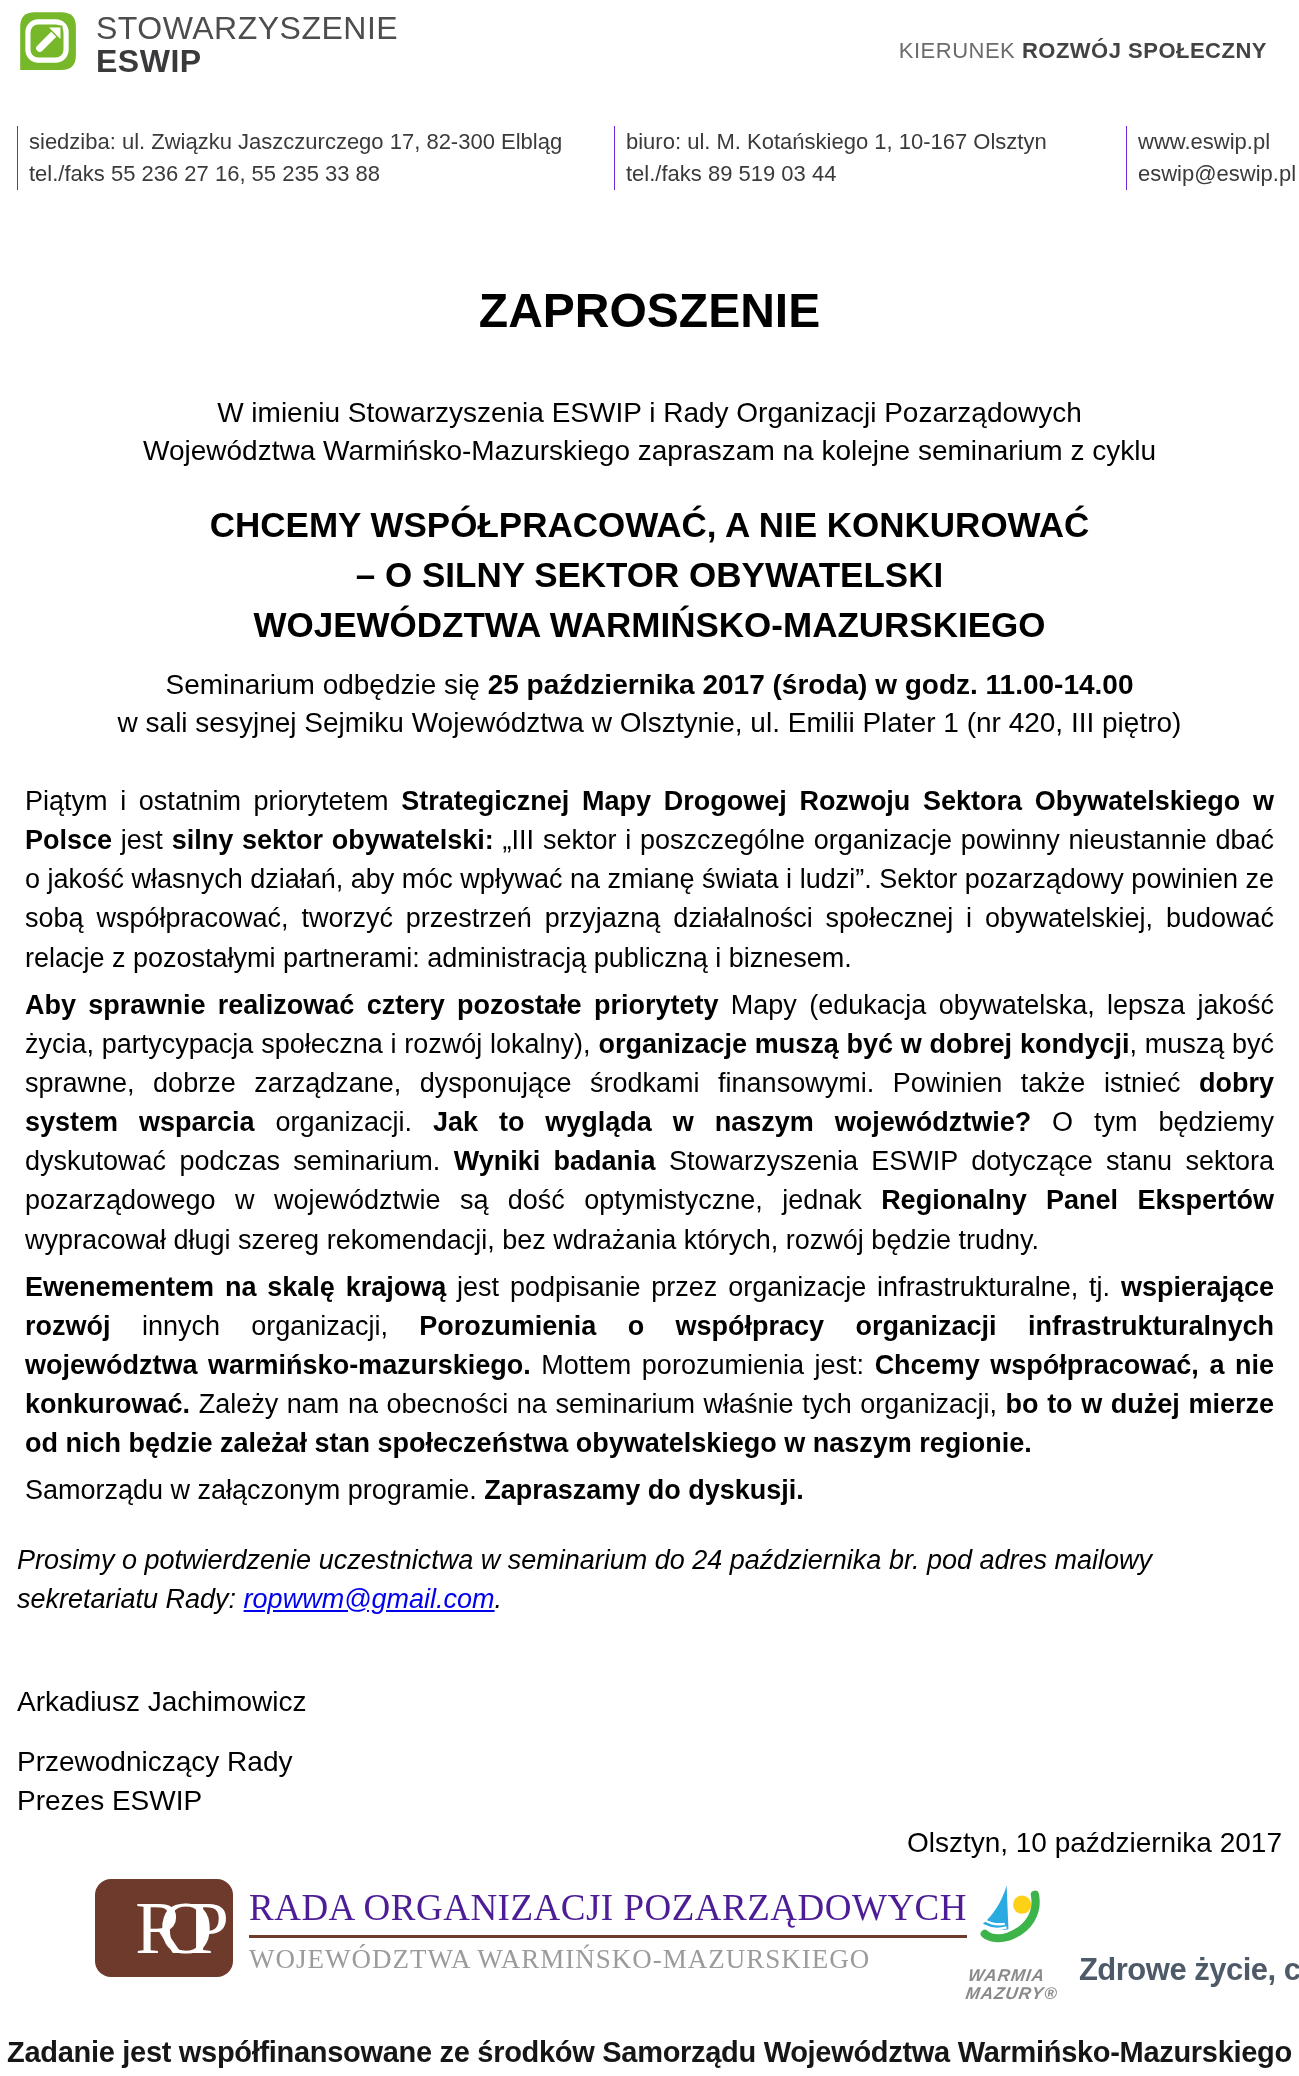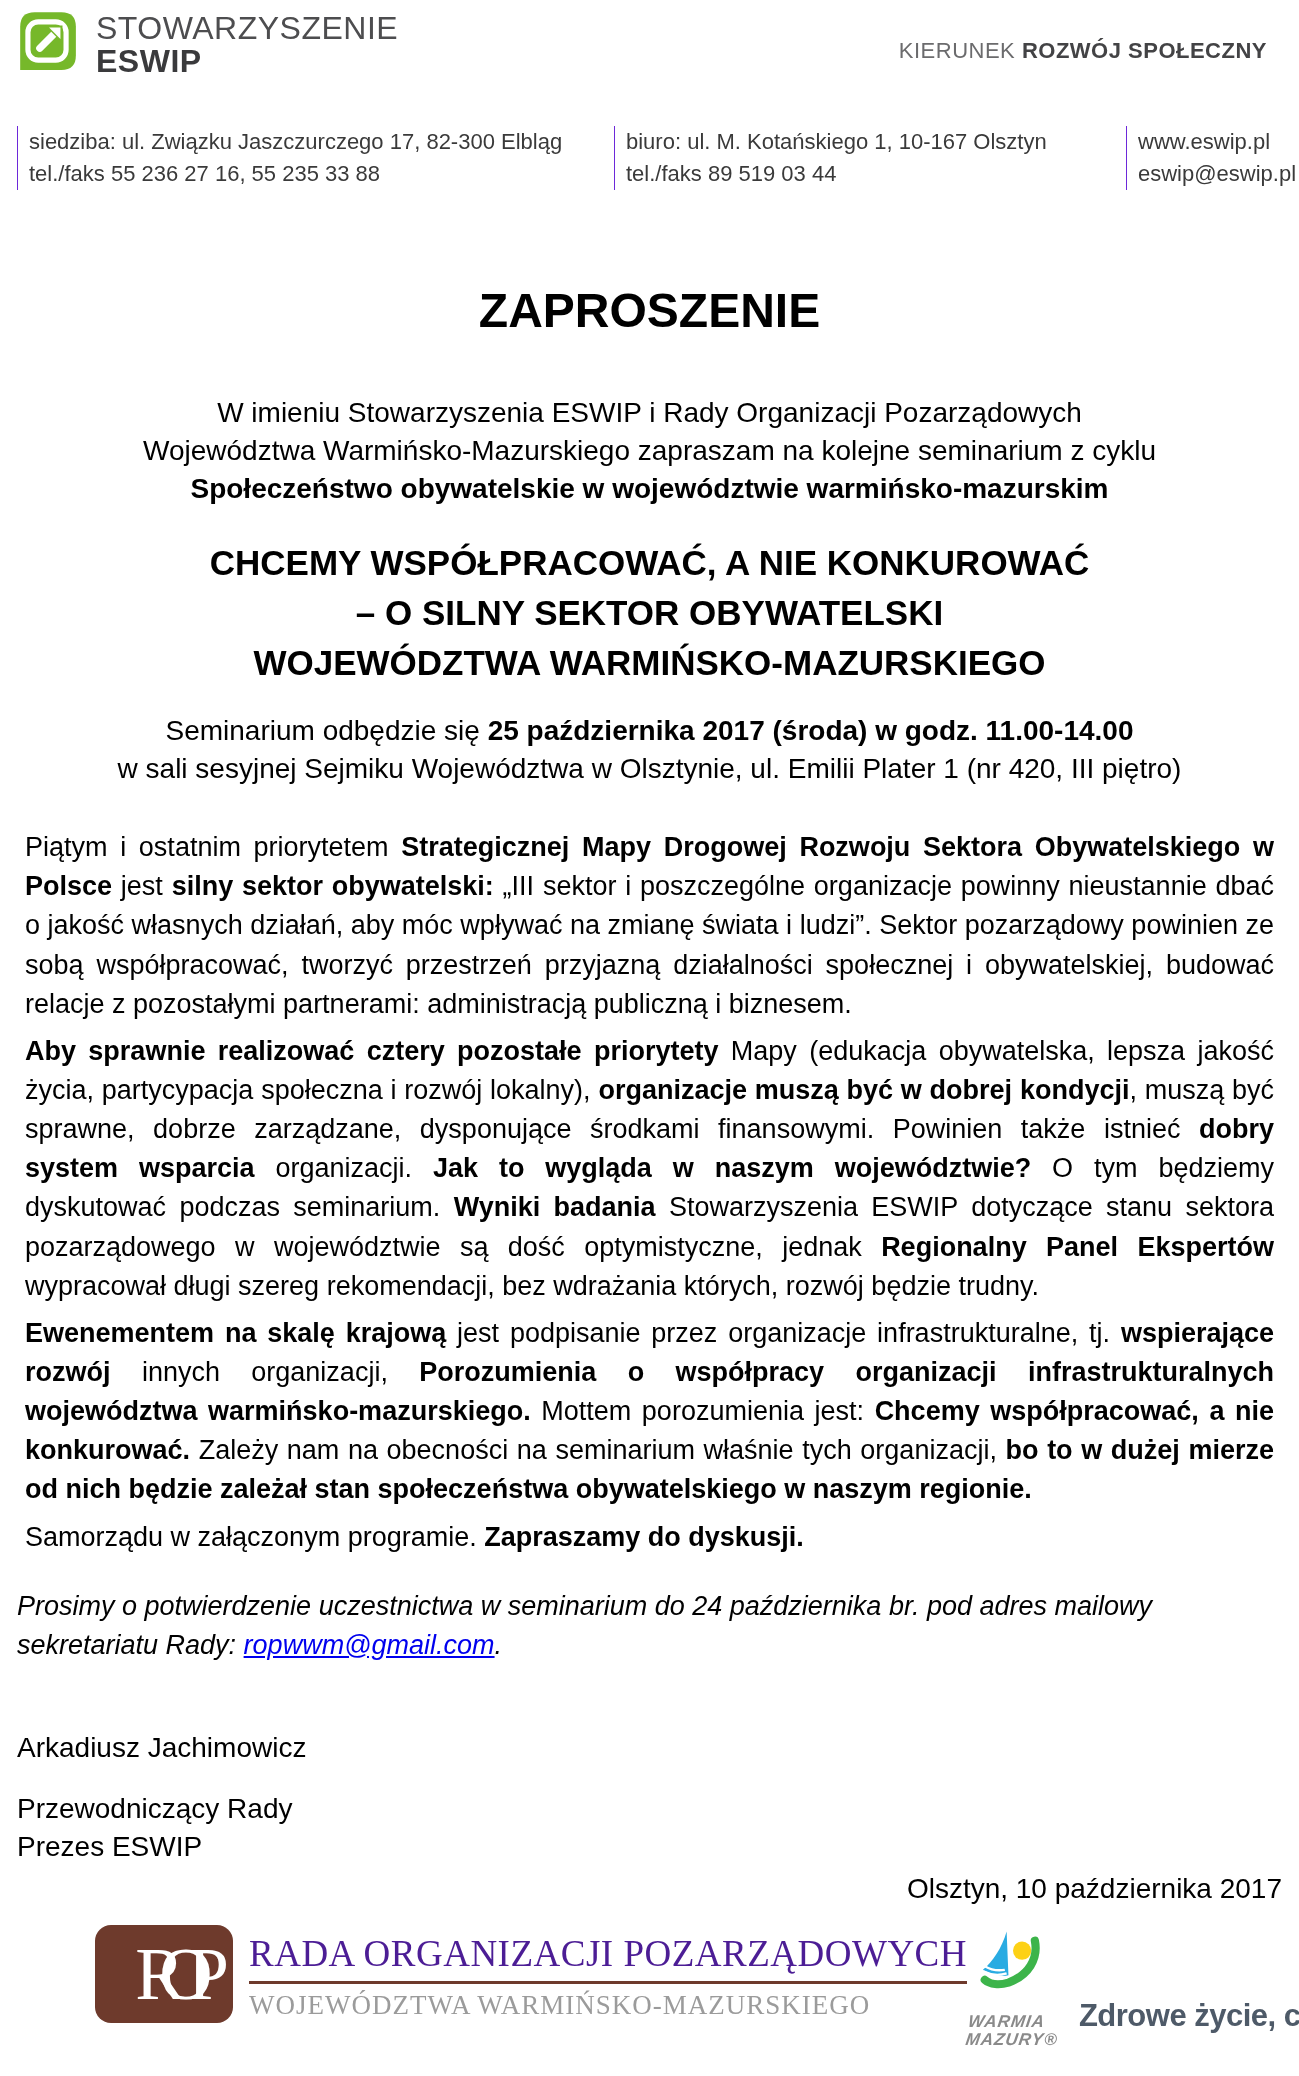"Społeczeństwo obywatelskie w" div.bold-line { html: <div>Społeczeństwo obywatelskie w województwie warmińsko-mazurskim</div> -> none }
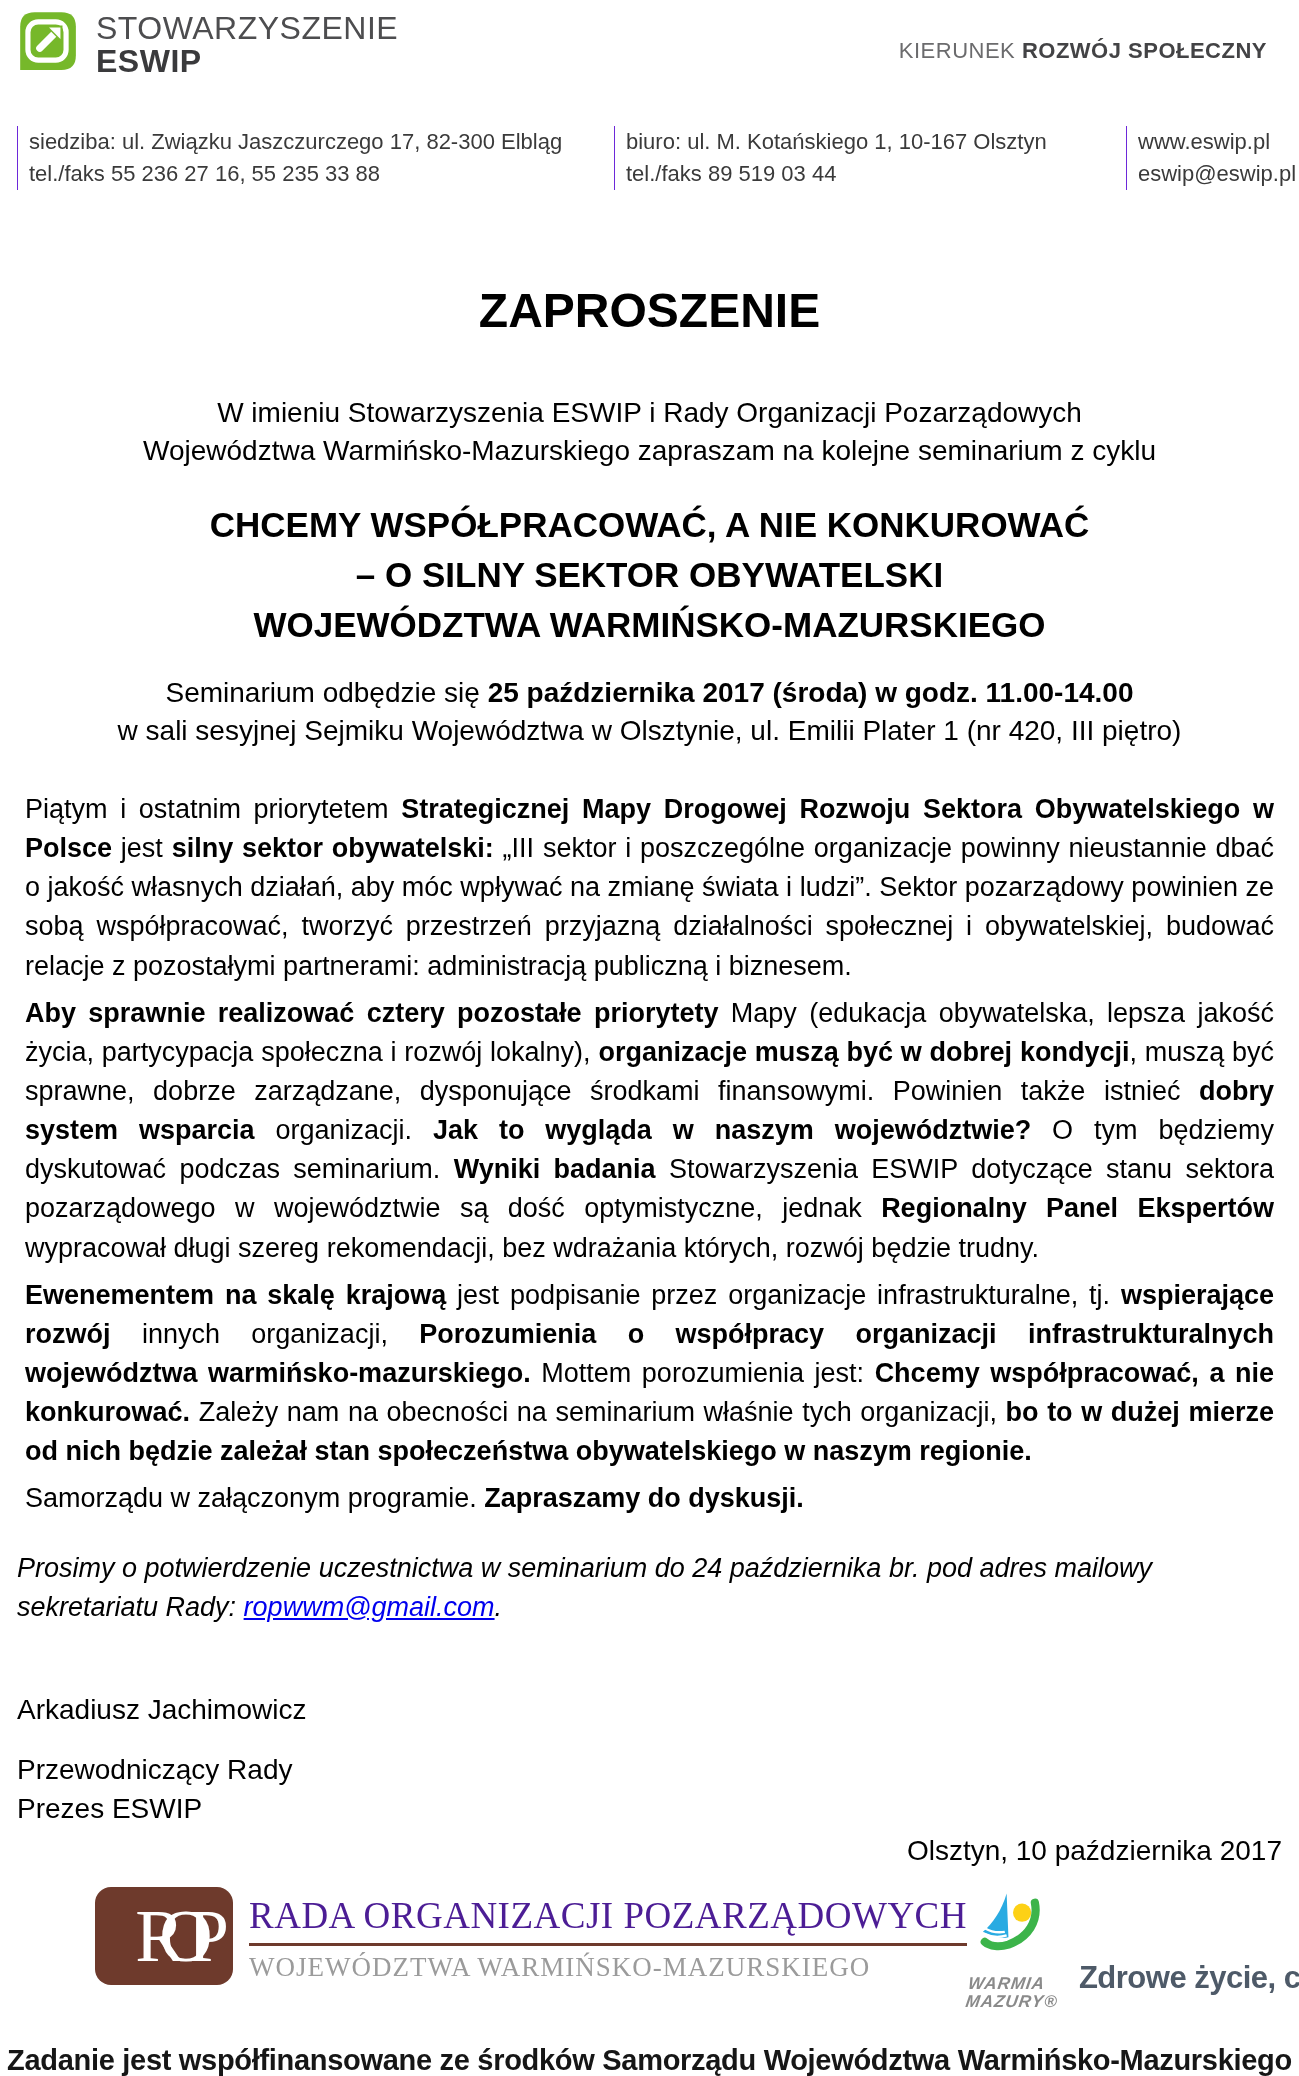"Seminarium odbędzie się 25 października" .when { margin-top: 24px -> 16px }
